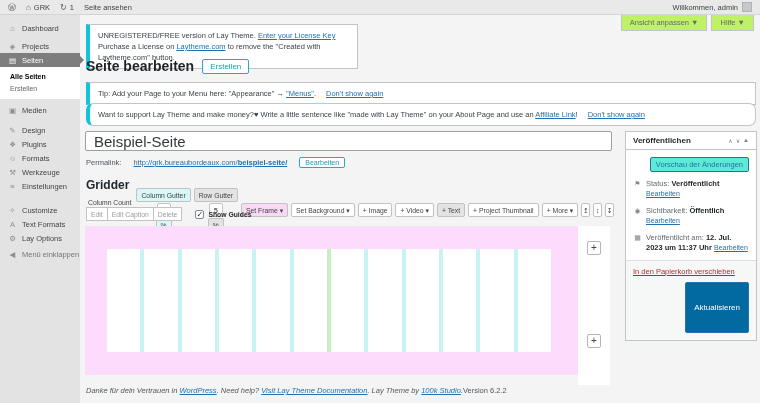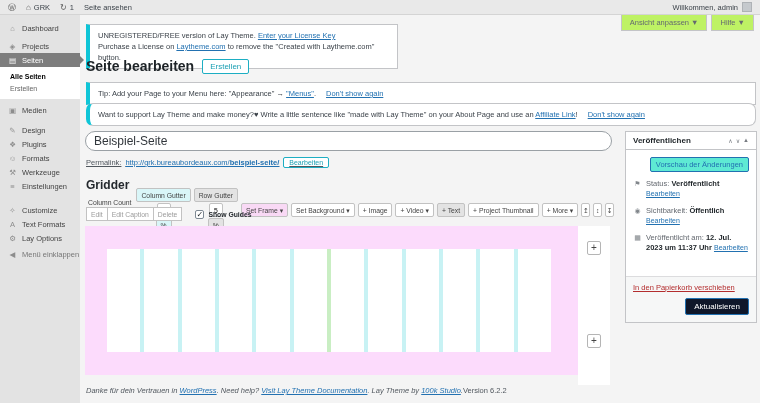"UNREGISTERED/FREE version of Lay Theme." .notice1 { width: 312px -> 272px }
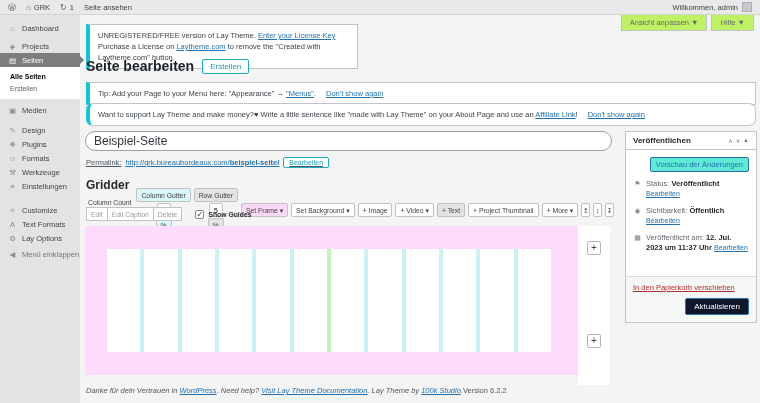"Beispiel-Seite" .title-input { border-radius: 10px -> 2px; font-size: 12px -> 15px }
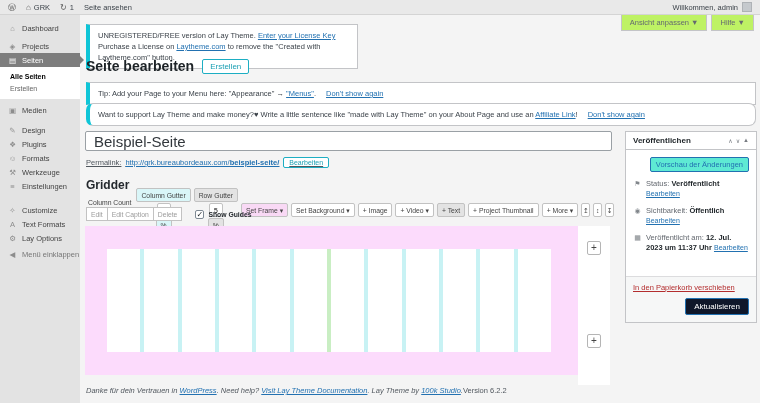"Permalink:" .permalink { gap: 4px -> 12px; text-decoration: underline -> none }
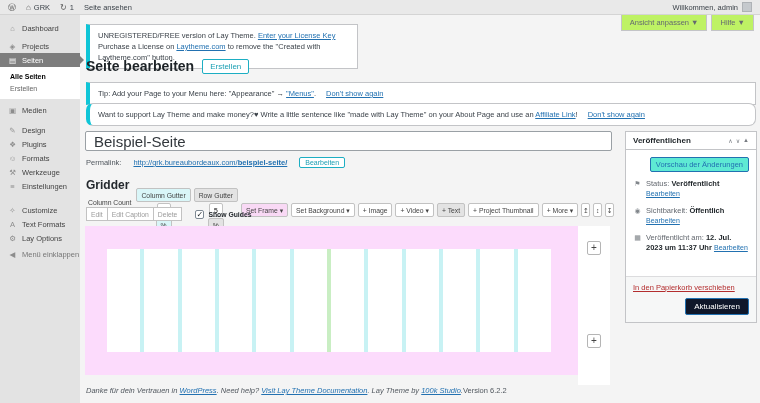"In den Papierkorb verschieben" .pub-foot { margin-top: 16px -> 0 }
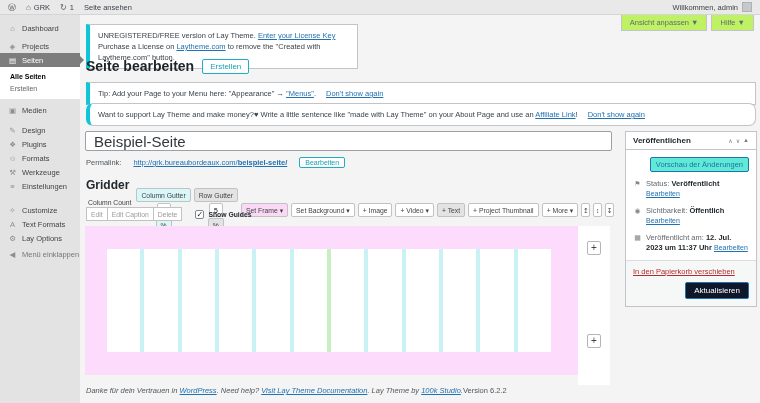"Aktualisieren" .btn-update { background: #0f172a -> #0369a1; padding: 3px 8px -> 20px 8px }
